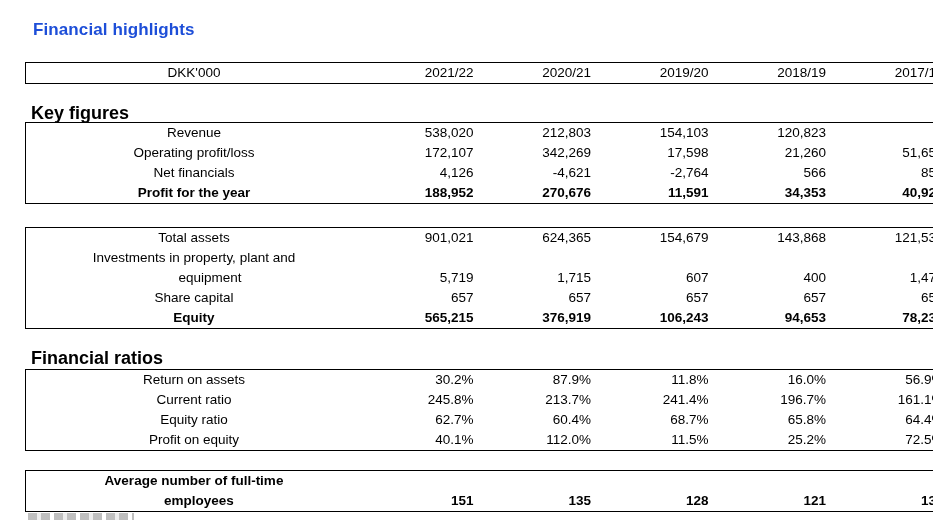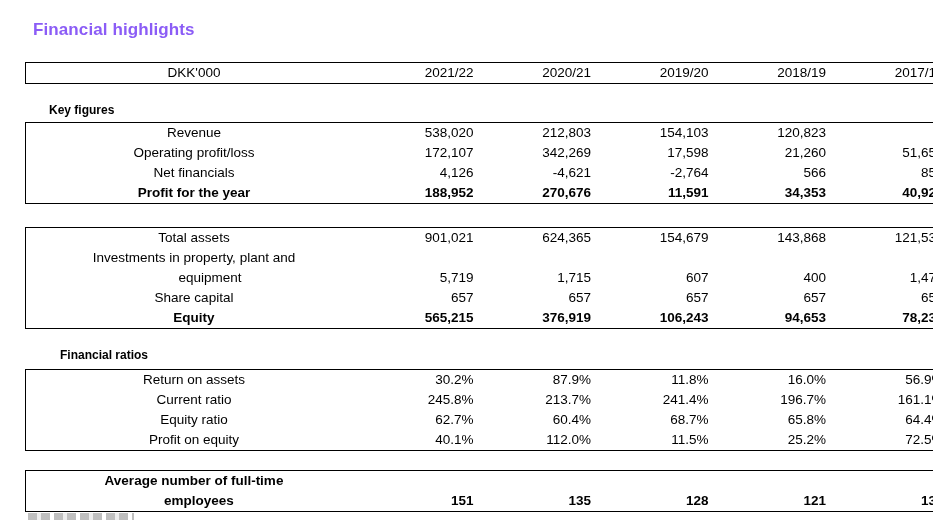"Financial highlights" .title { color: #8b5cf6 -> #1d4ed8 }
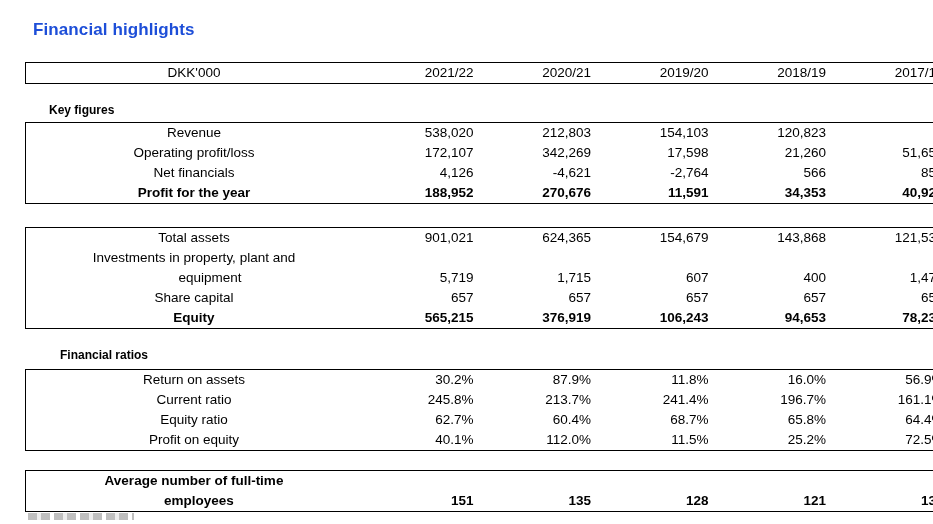"Key figures" .section-heading { font-size: 12px -> 18px; left: 49px -> 31px }
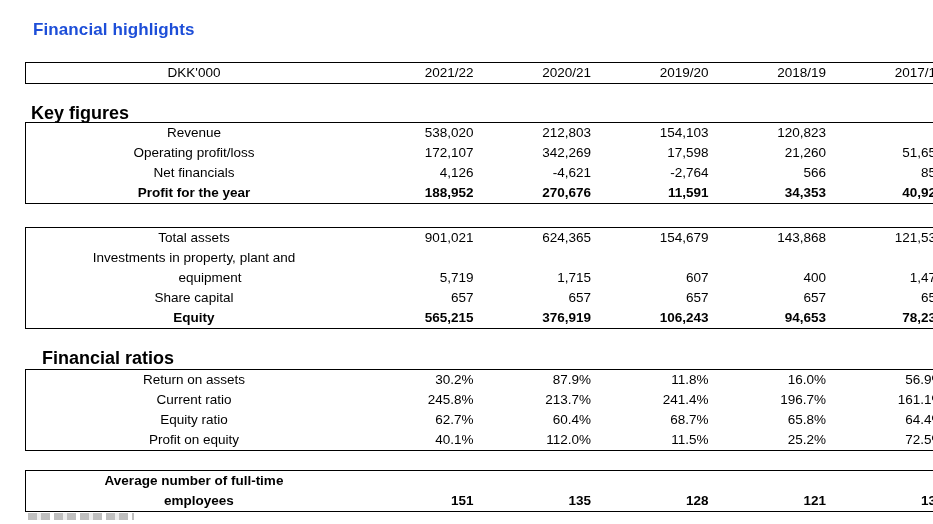"Financial ratios" div.section-heading { margin-left: 11px -> none }
